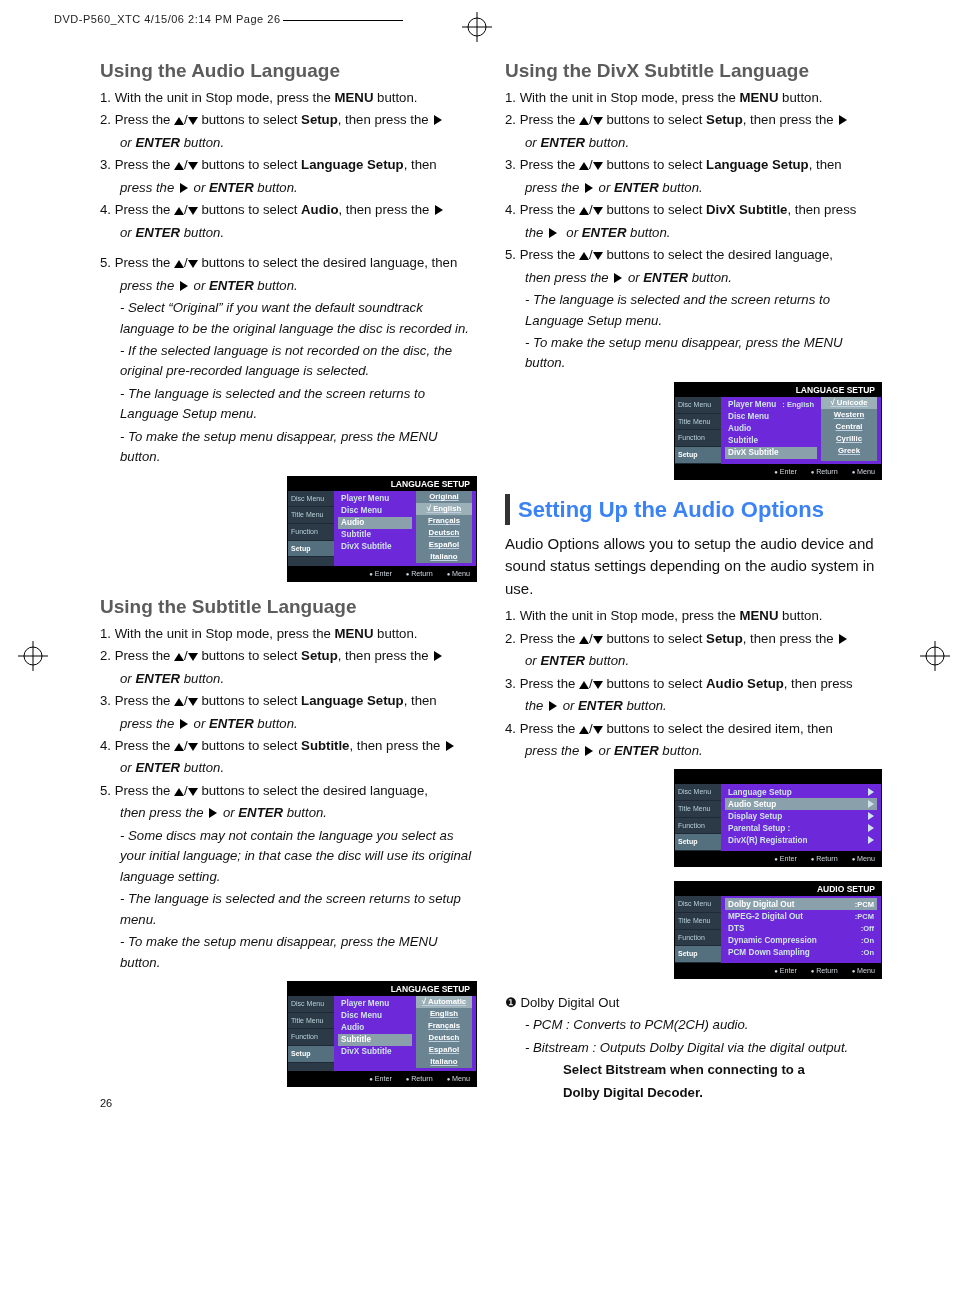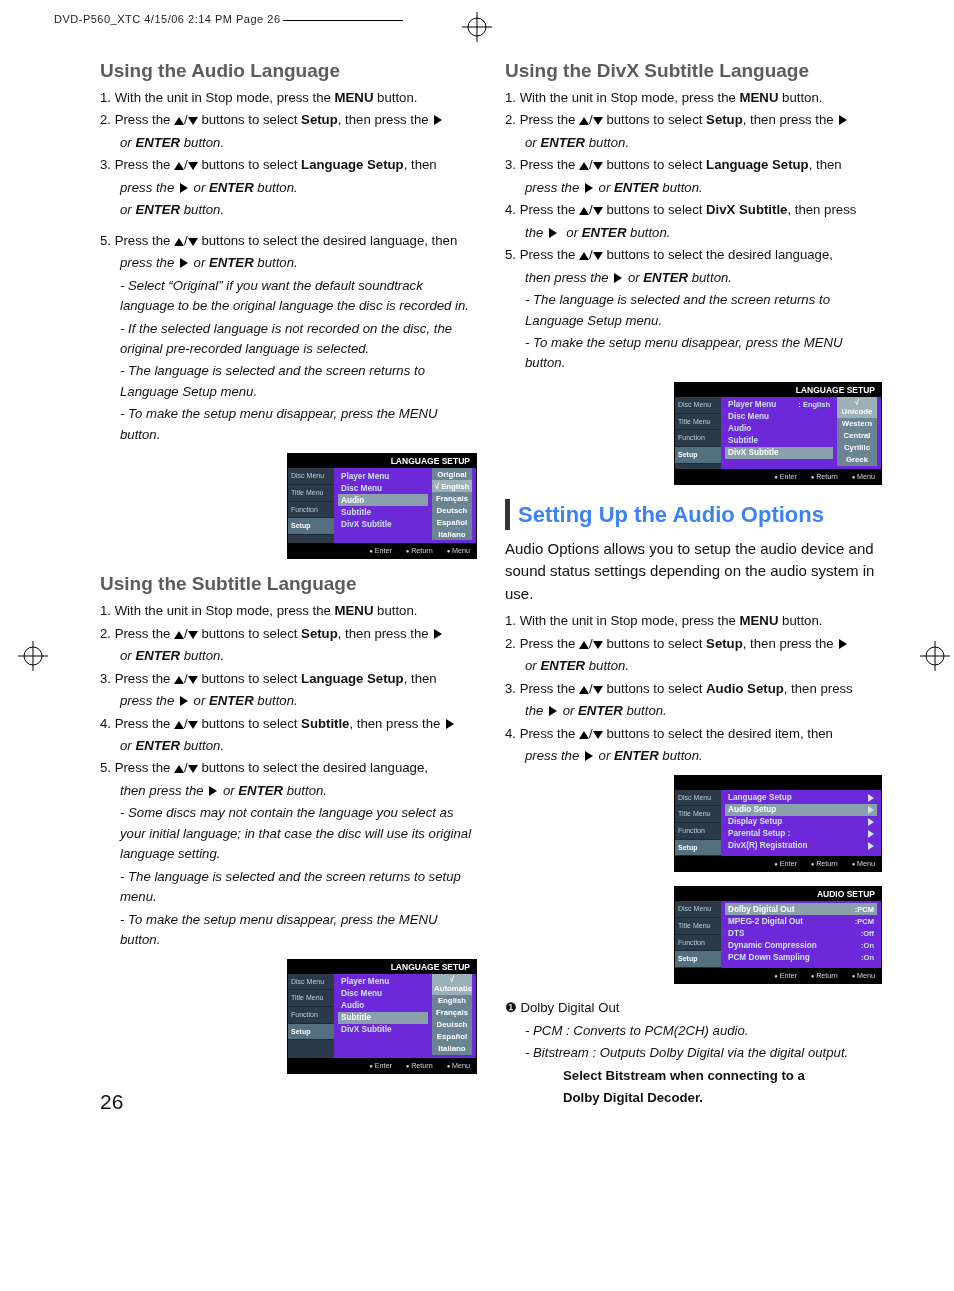"4. Press the / buttons to select Audio," li { html: none -> <li>4. Press the <span></span>/<span></span> buttons to select <span>Audio</span>, then press the <span></span></li> }
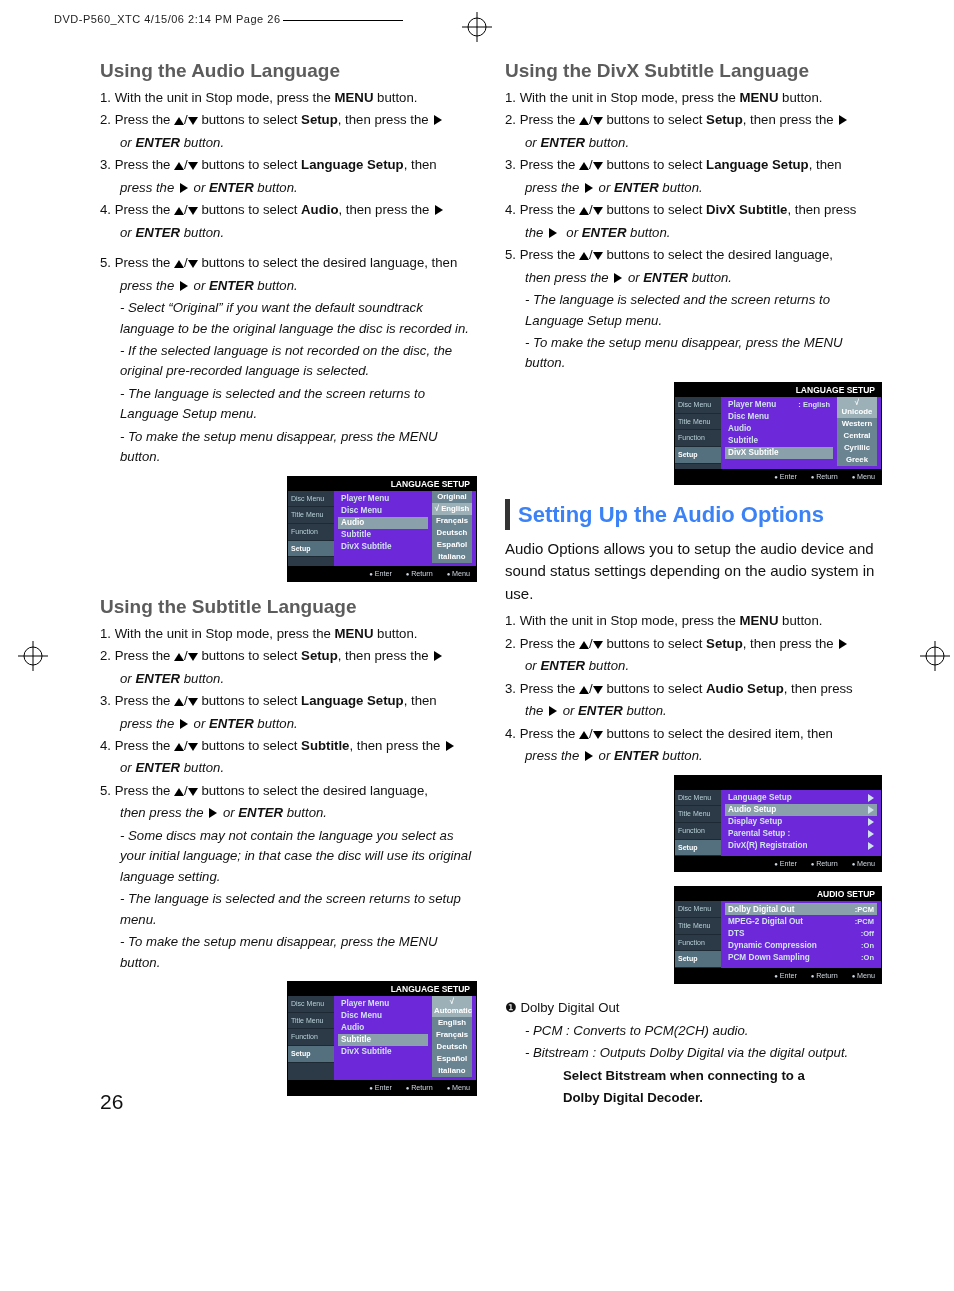"Unicode" .osd .popup { text-decoration: none -> underline; width: 40px -> 56px }
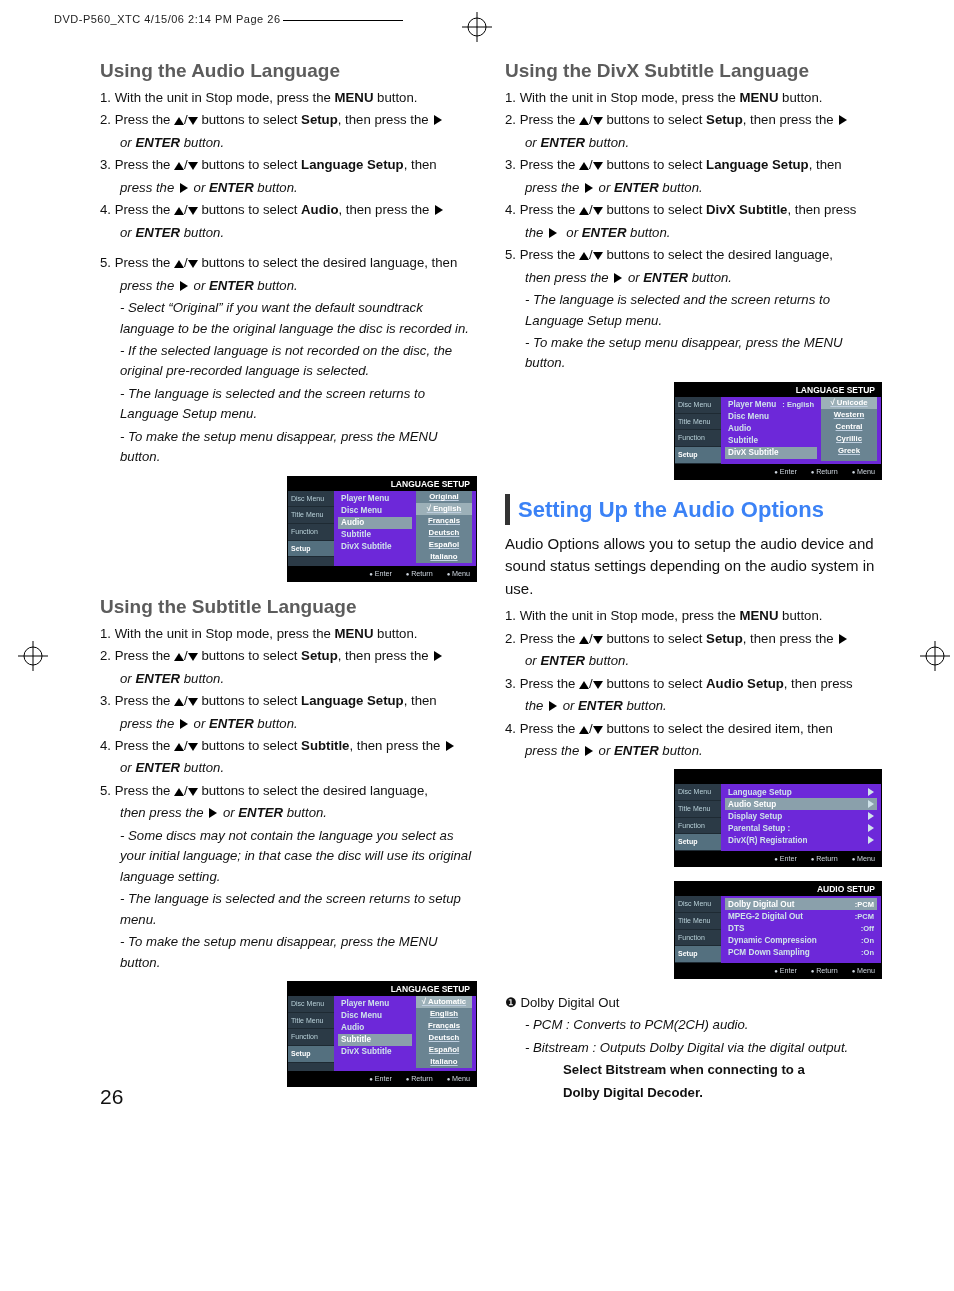"26" .page-num { font-size: 21px -> 11px }
